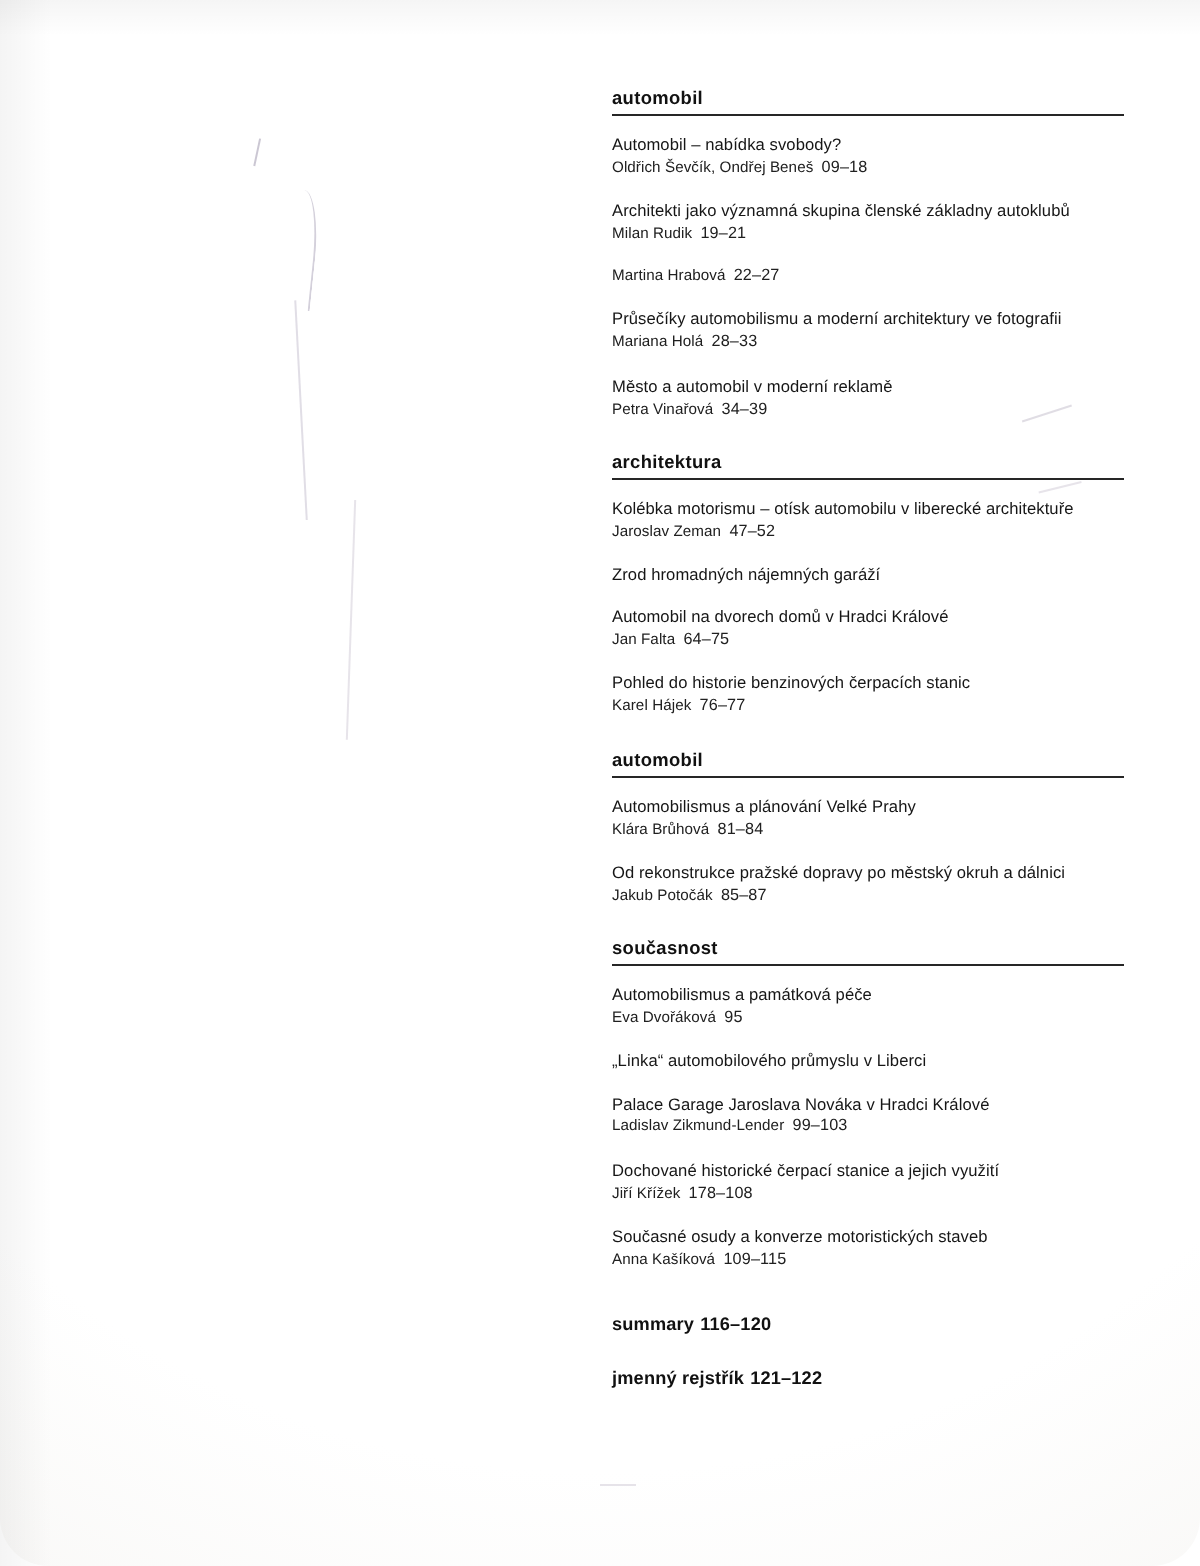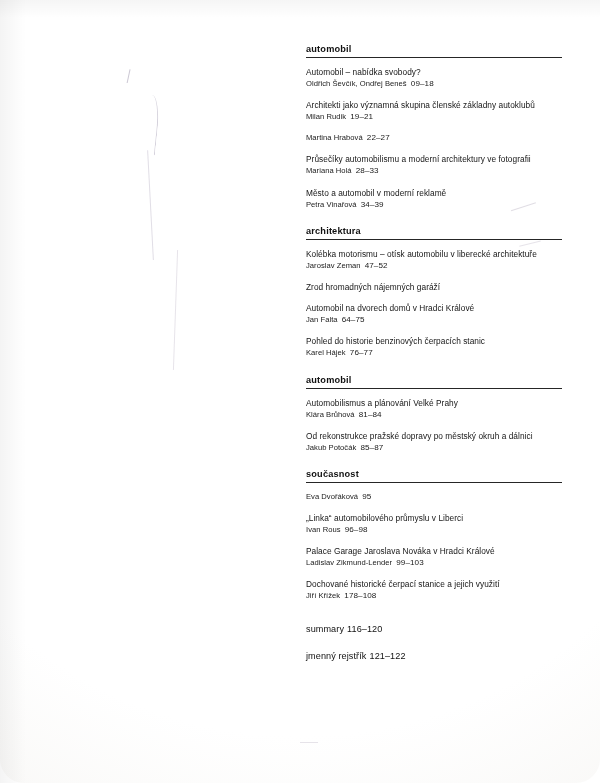"Automobilismus a památková péče" div.entry-title { html: none -> <div>Automobilismus a památková péče</div> }
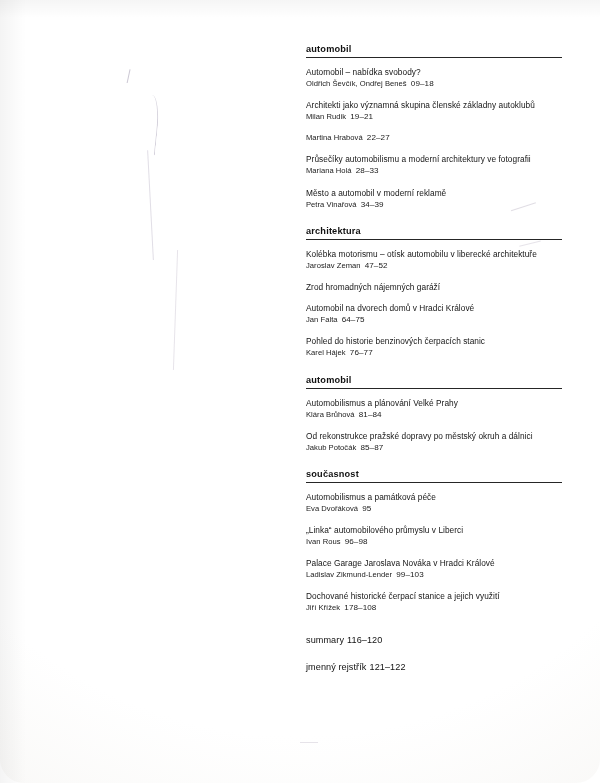"Ivan Rous 96–98" div.entry-meta { html: <div> <span>Ivan Rous</span> <span>96–98</span> </div> -> none }
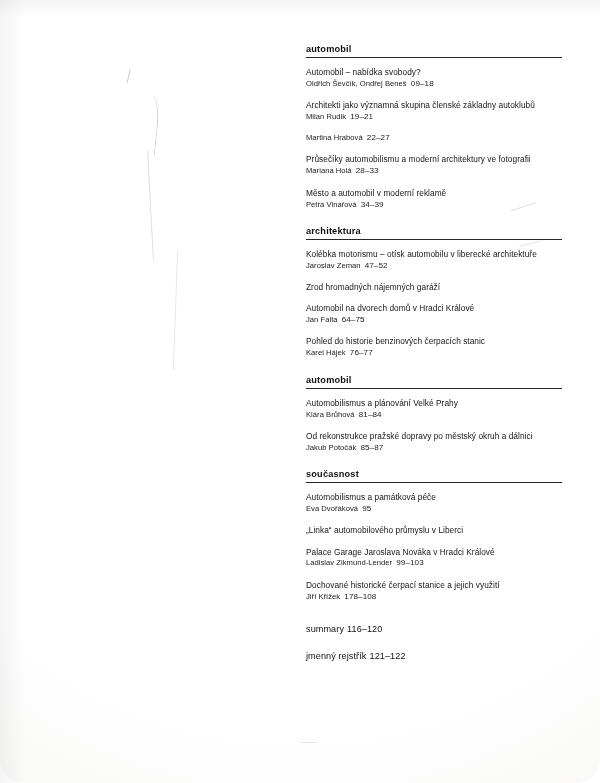"Současné osudy a konverze motoristických" div.entry { html: none -> <div> <div>Současné osudy a konverze motoristických staveb</div> <div> <span>Anna Kašíková</span> <span>109–115</span> </div> </div> }
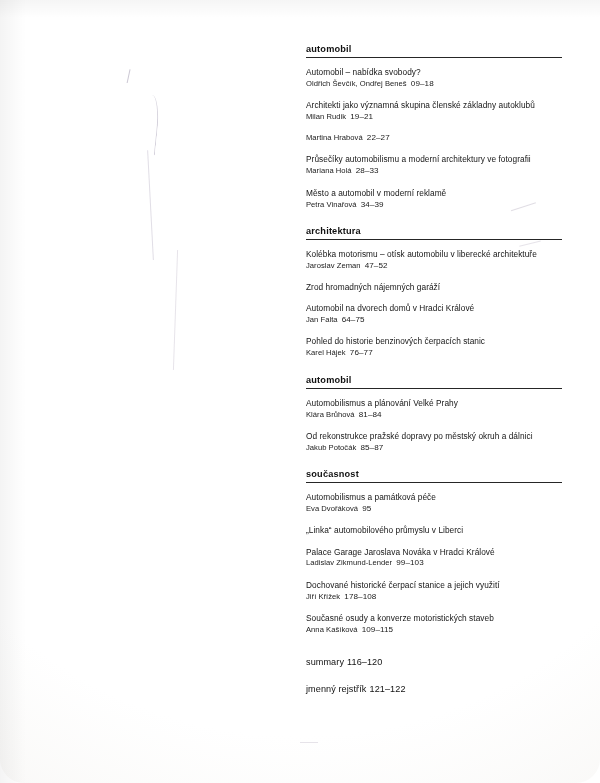"summary 116–120" .back-item { font-weight: normal -> bold }
